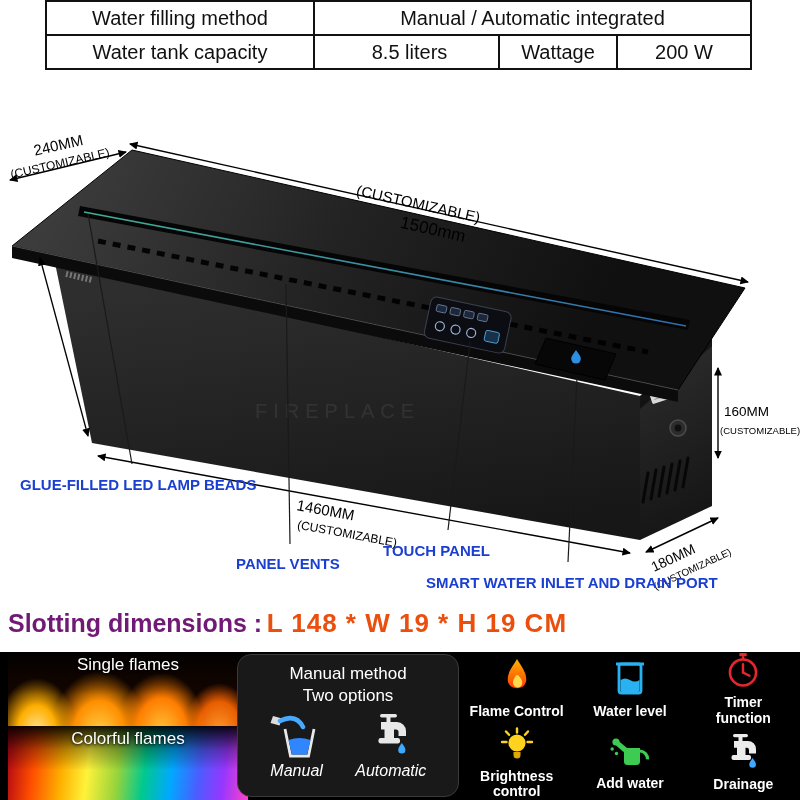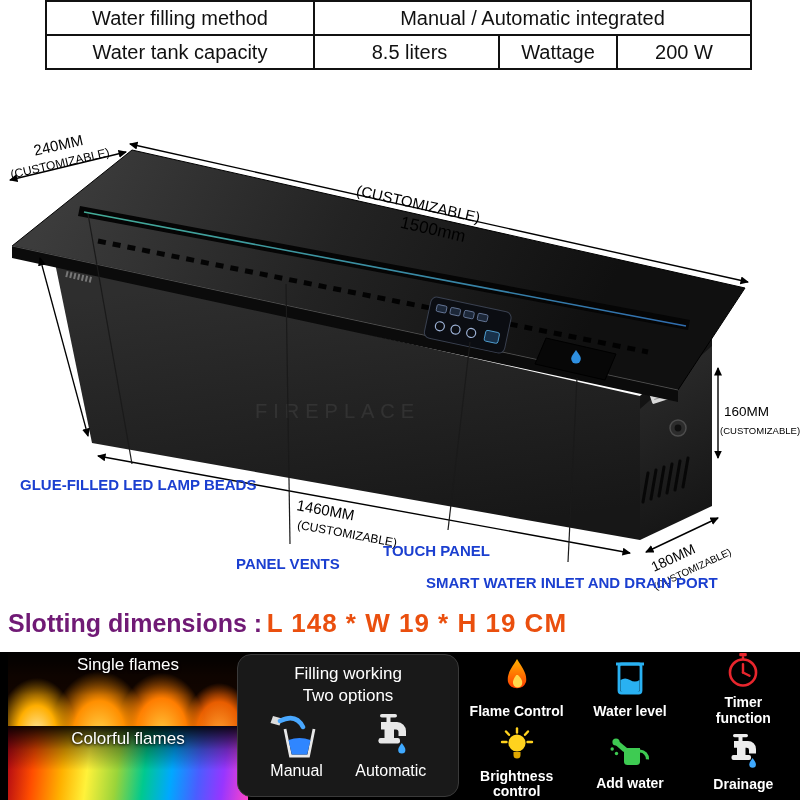"Filling working" div { text: Filling working -> Manual method }
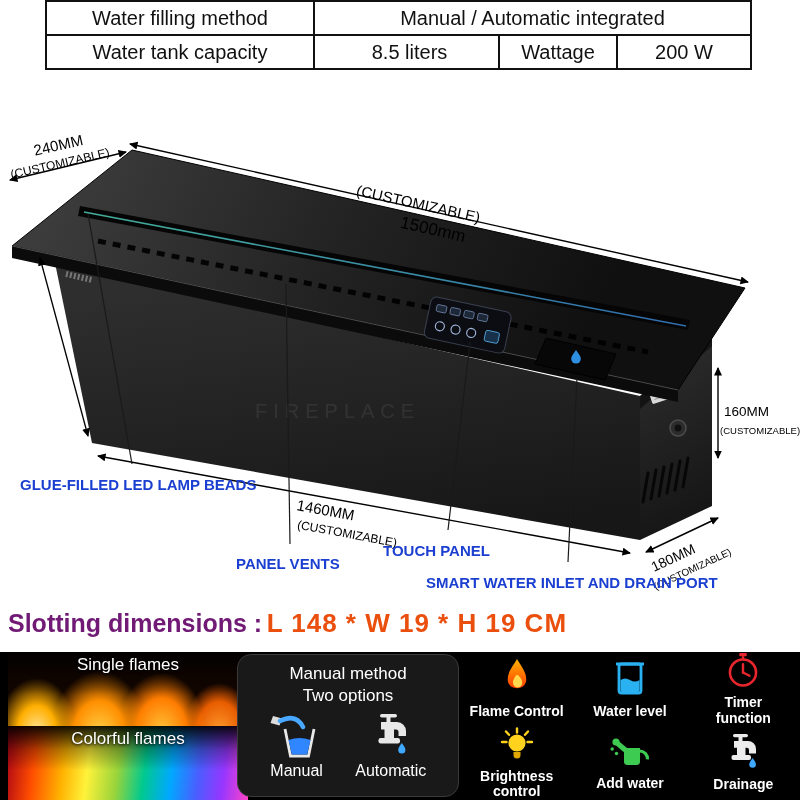"Manual" .fill-opts { font-style: none -> italic }
